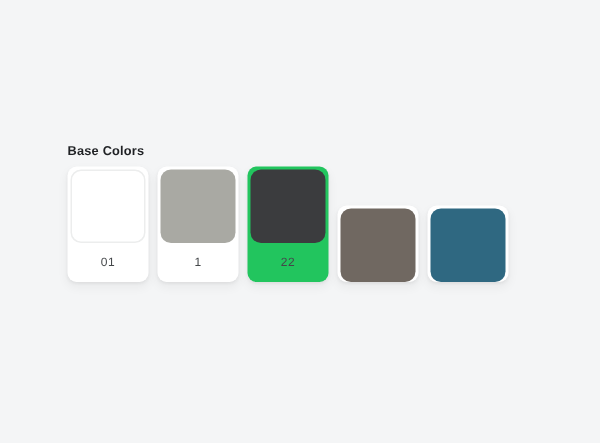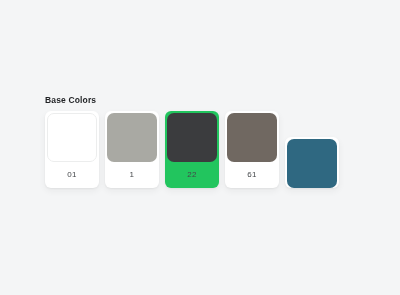"61" div.swatch-label { html: <div>61</div> -> none }
